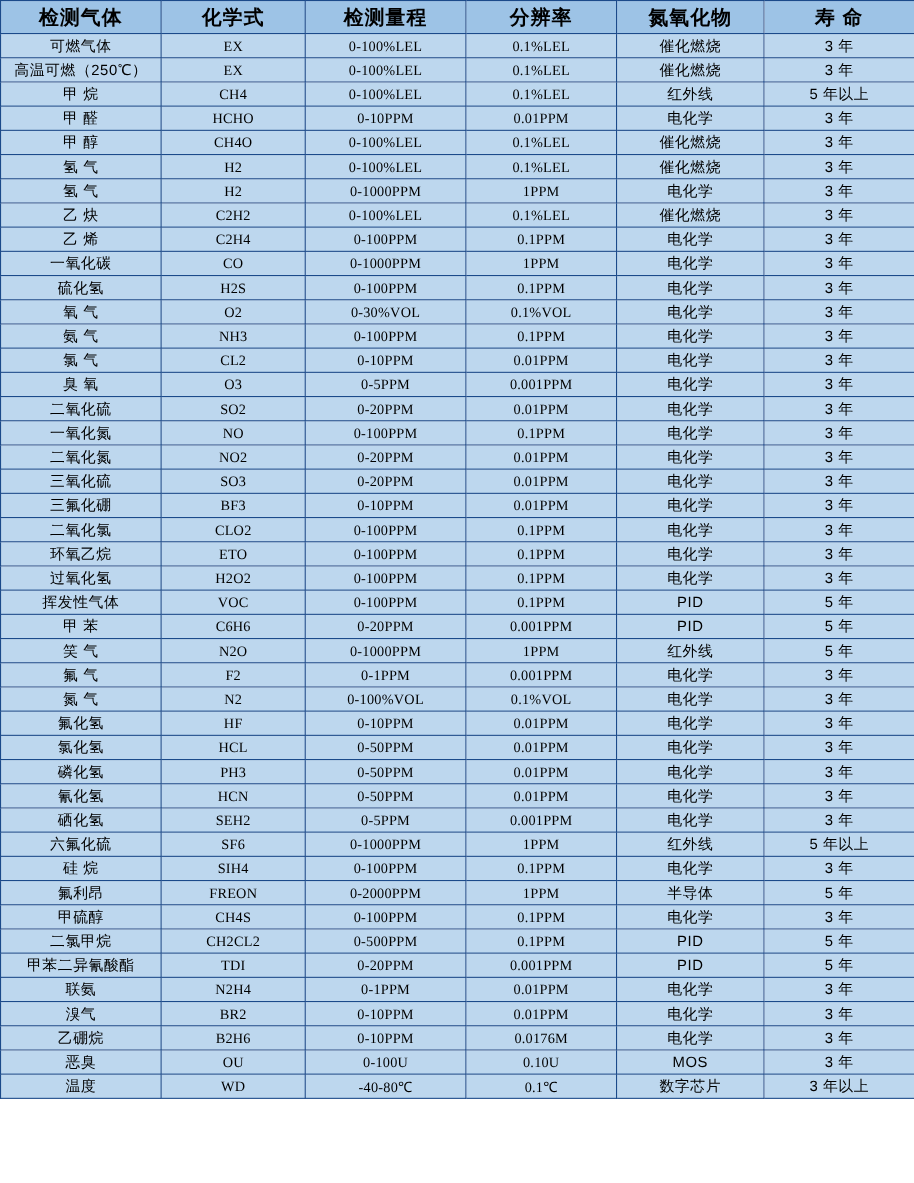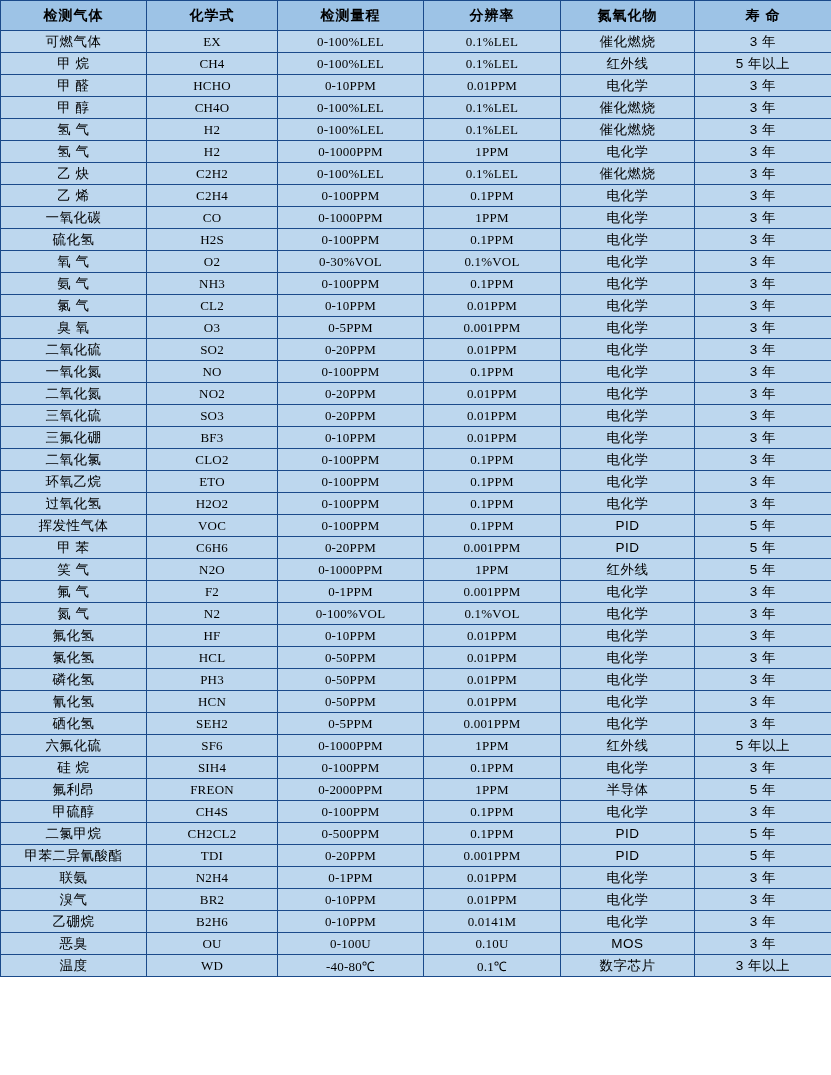"检测气体" #gas-table thead th { font-size: 14px -> 18px }
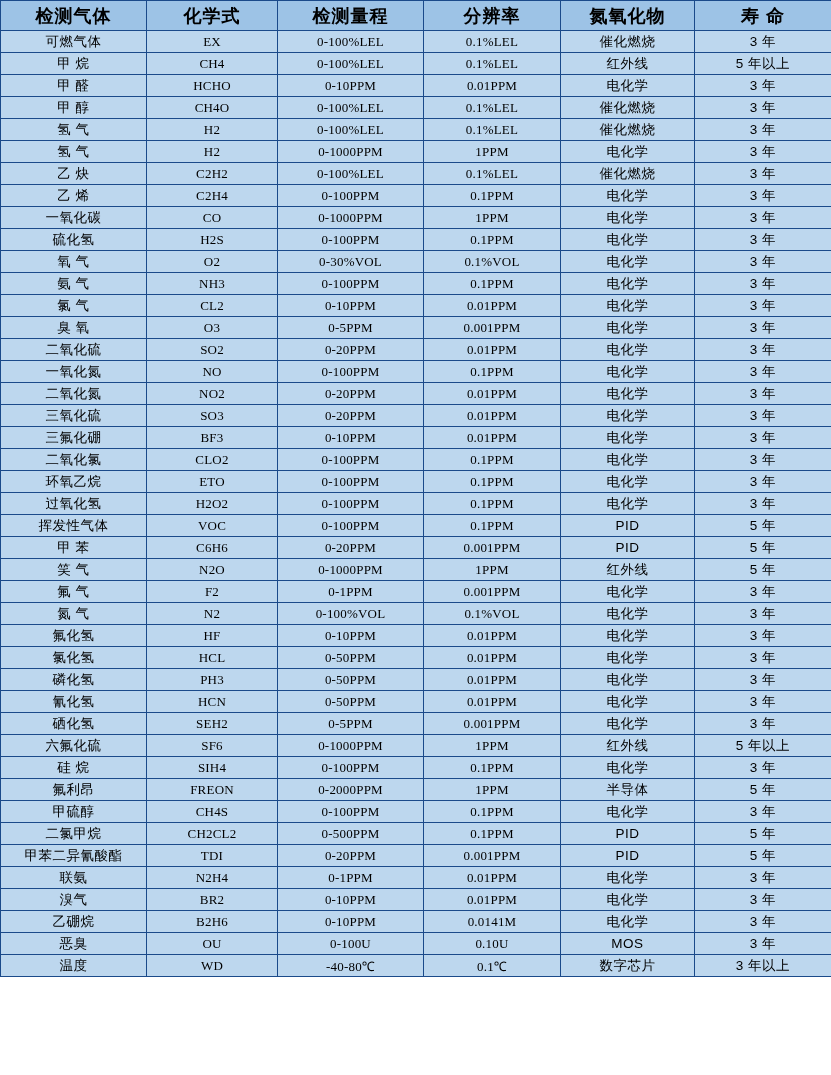"高温可燃（250℃）" tr { html: none -> <tr> <td>高温可燃（250℃）</td> <td>EX</td> <td>0-100%LEL</td> <td>0.1%LEL</td> <td>催化燃烧</td> <td>3 年</td> </tr> }
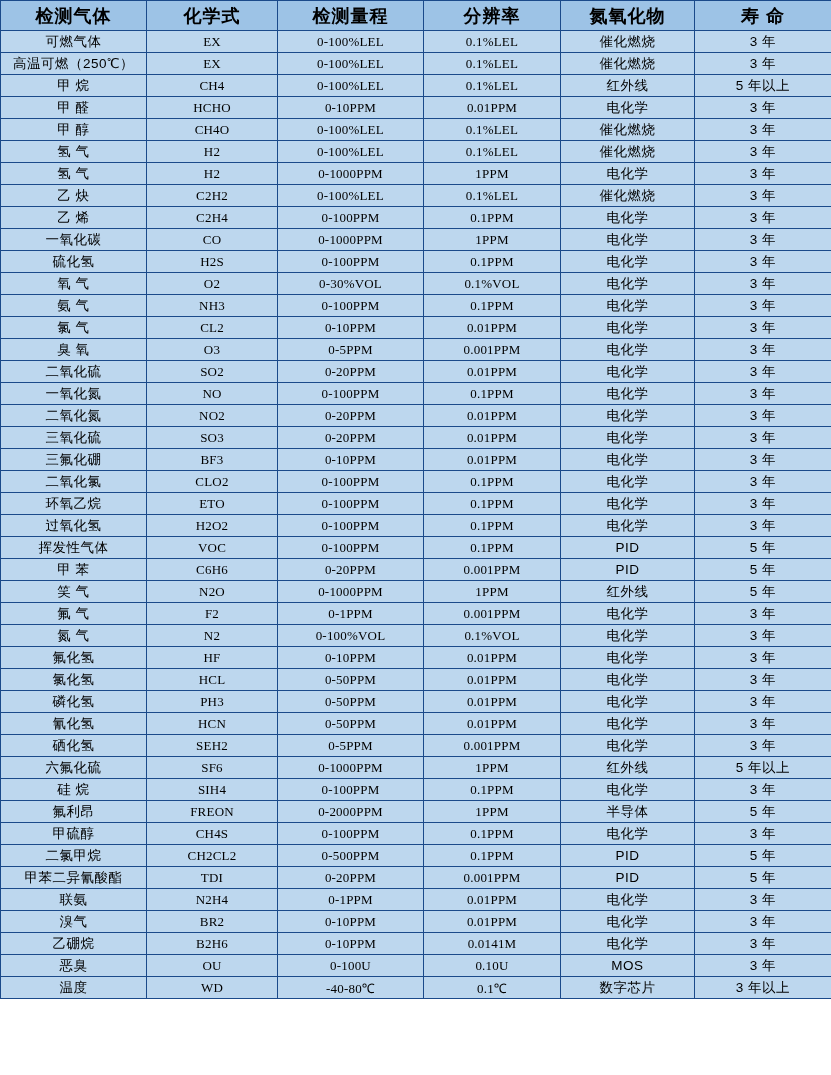"0.0141M" td.mono { text: 0.0141M -> 0.0176M }
